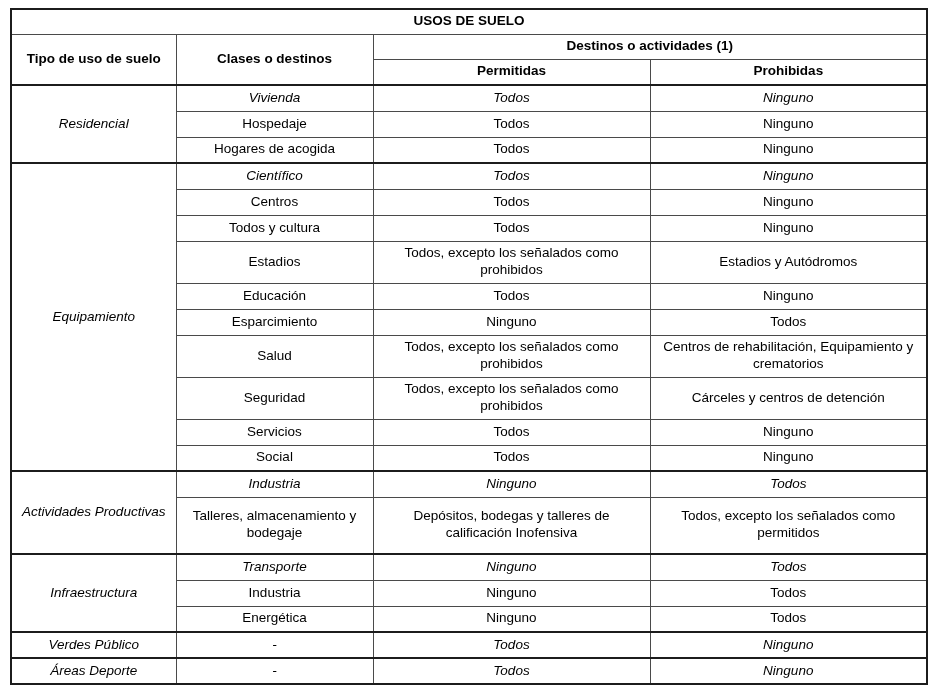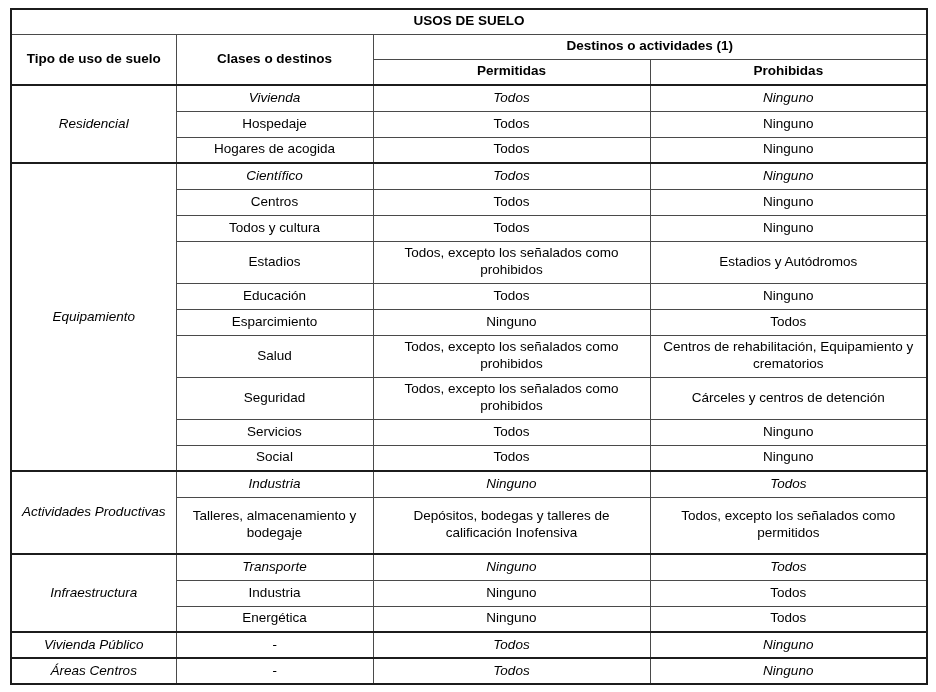"Vivienda Público" td.cat { text: Vivienda -> Verdes }
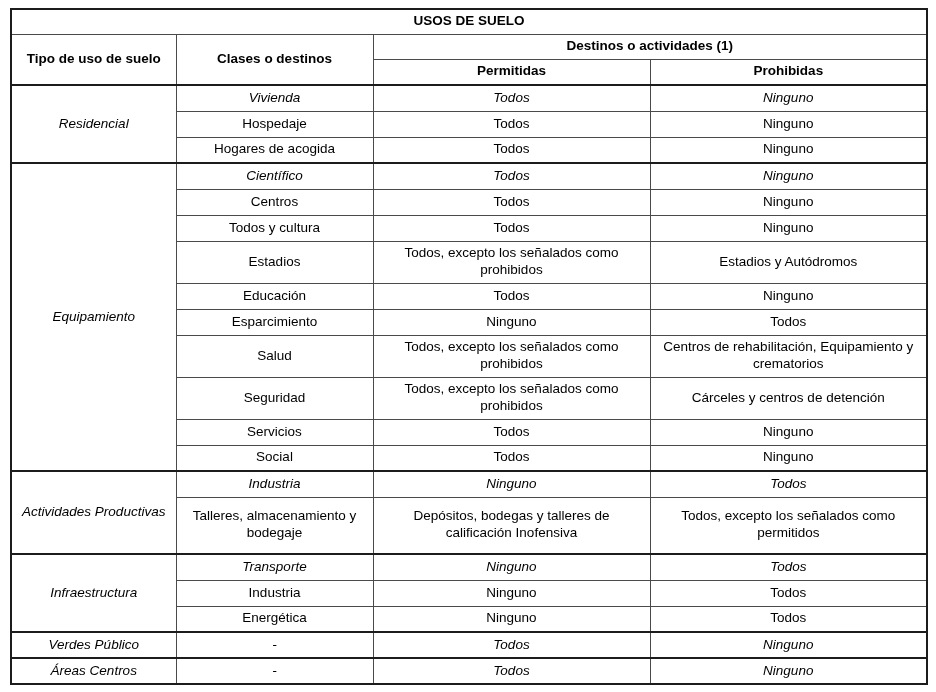"Áreas Centros" td.cat { text: Centros -> Deporte }
